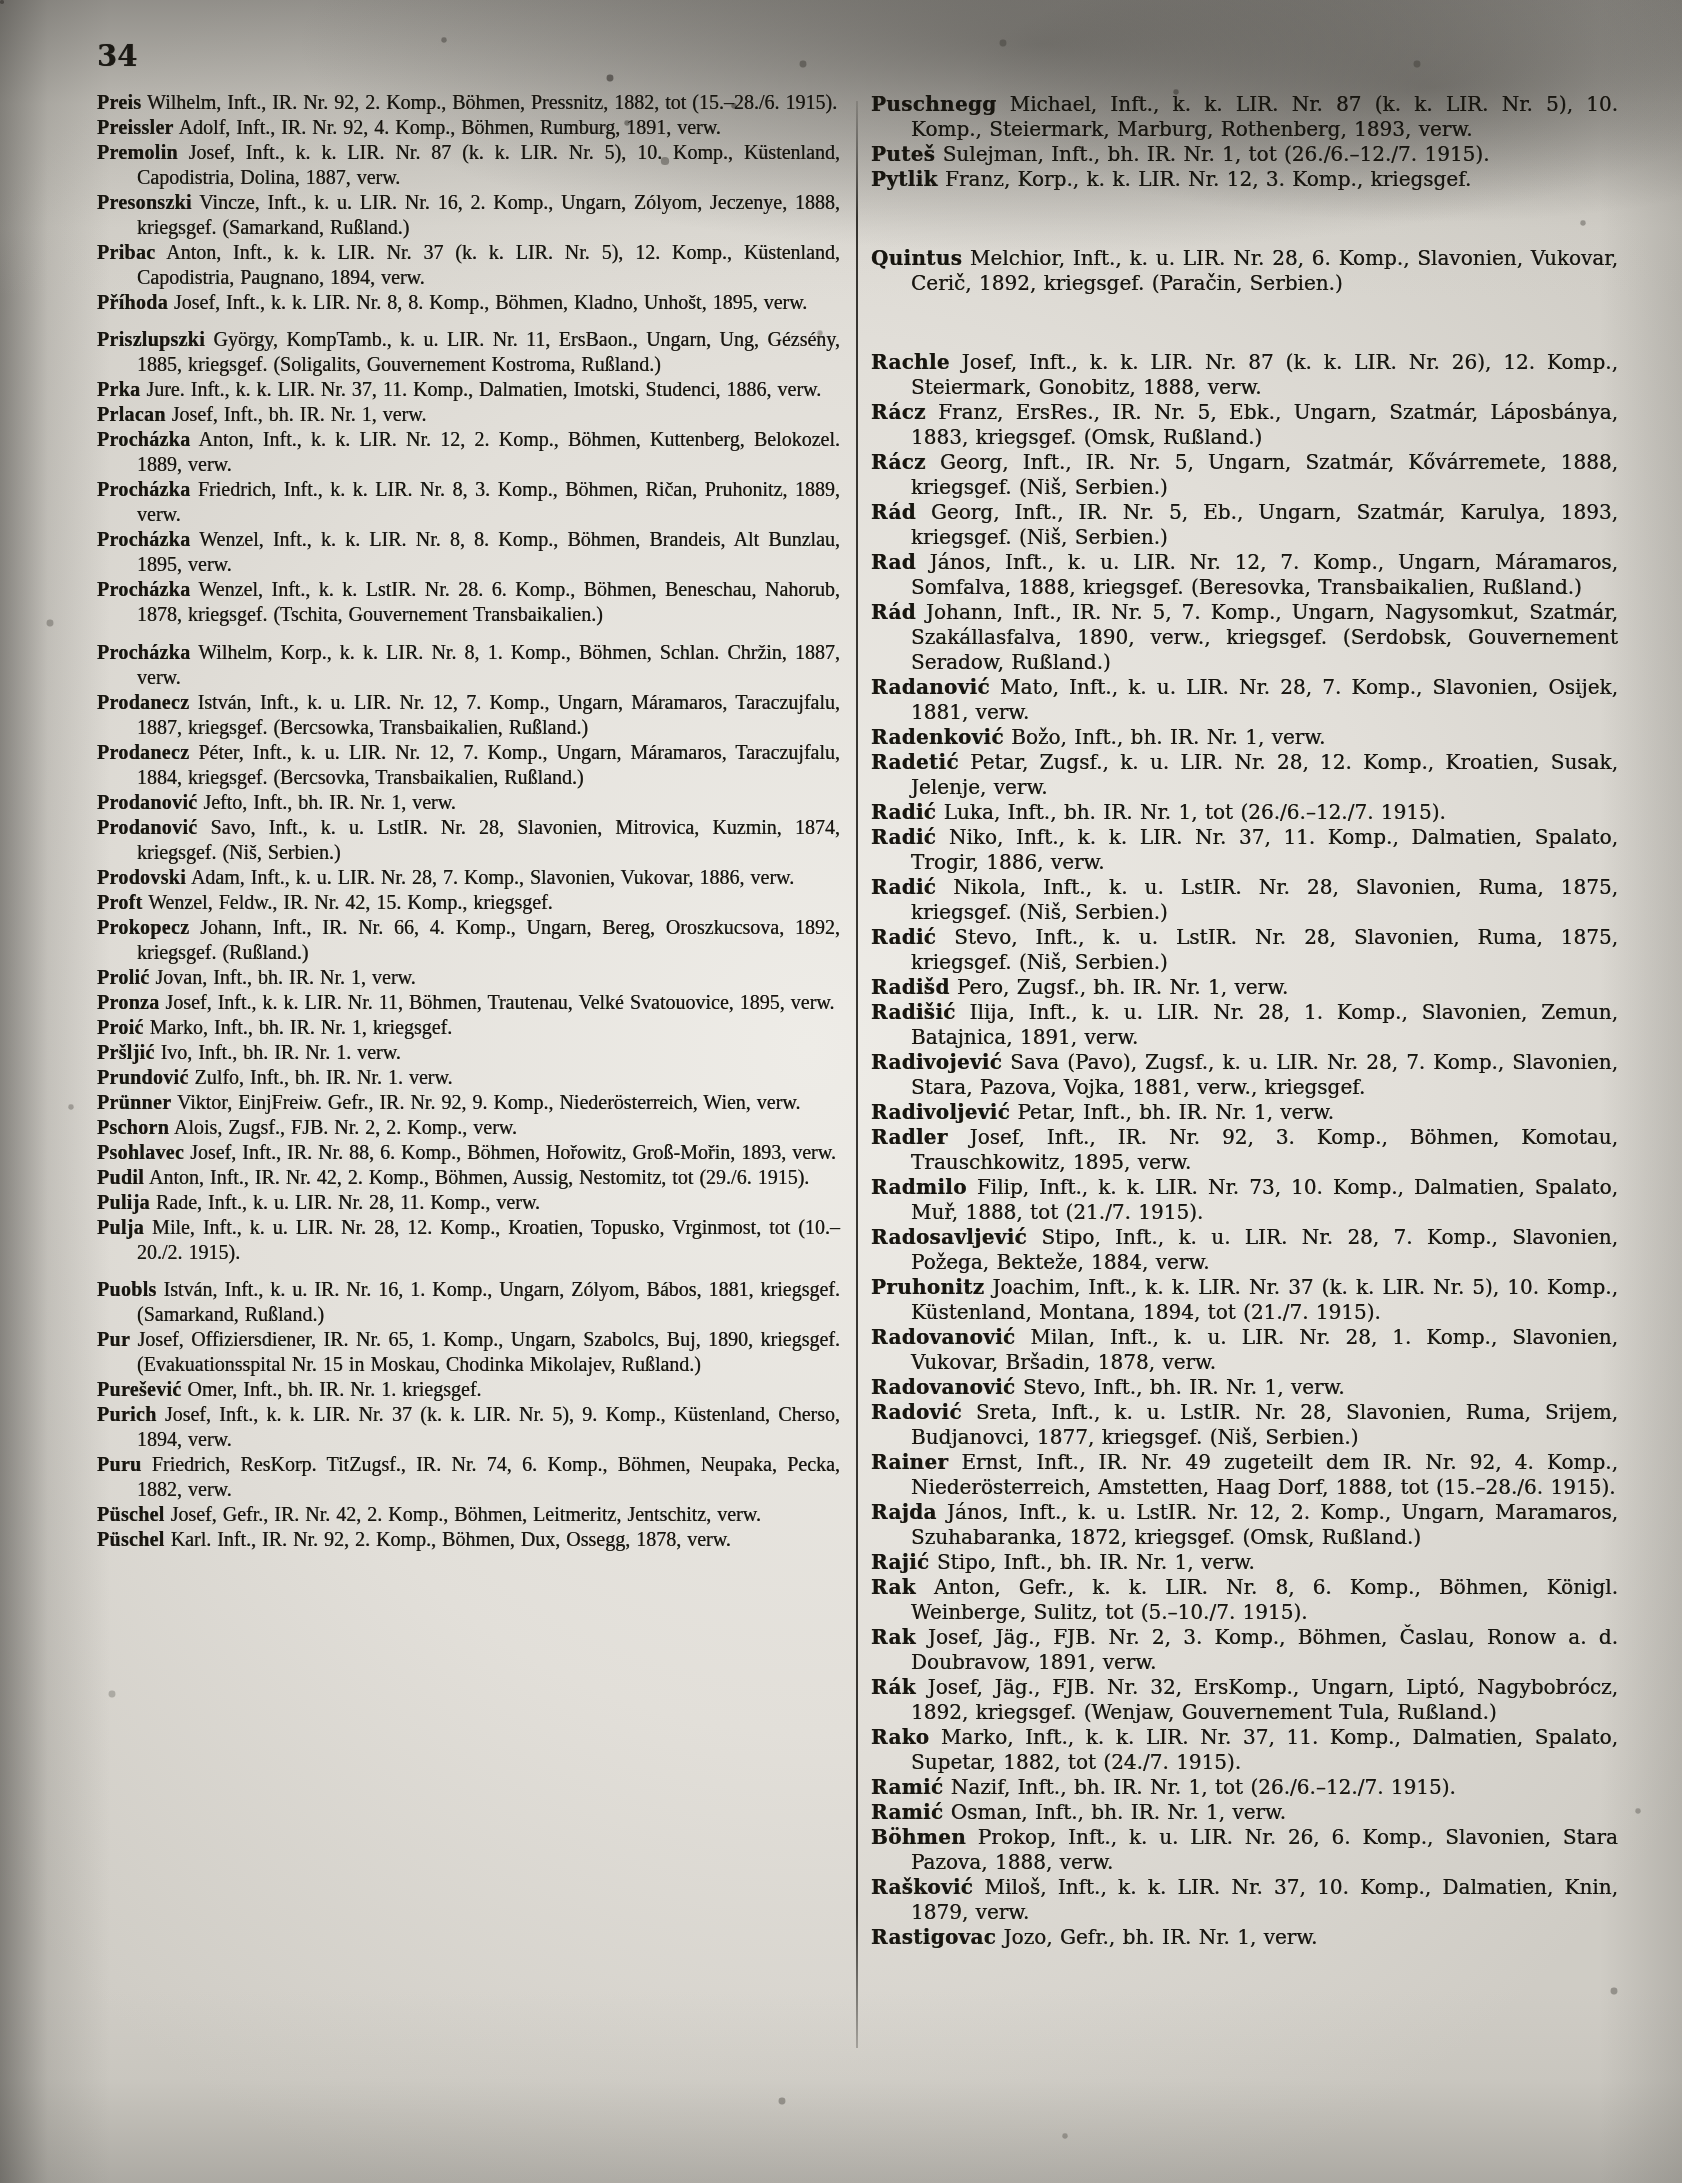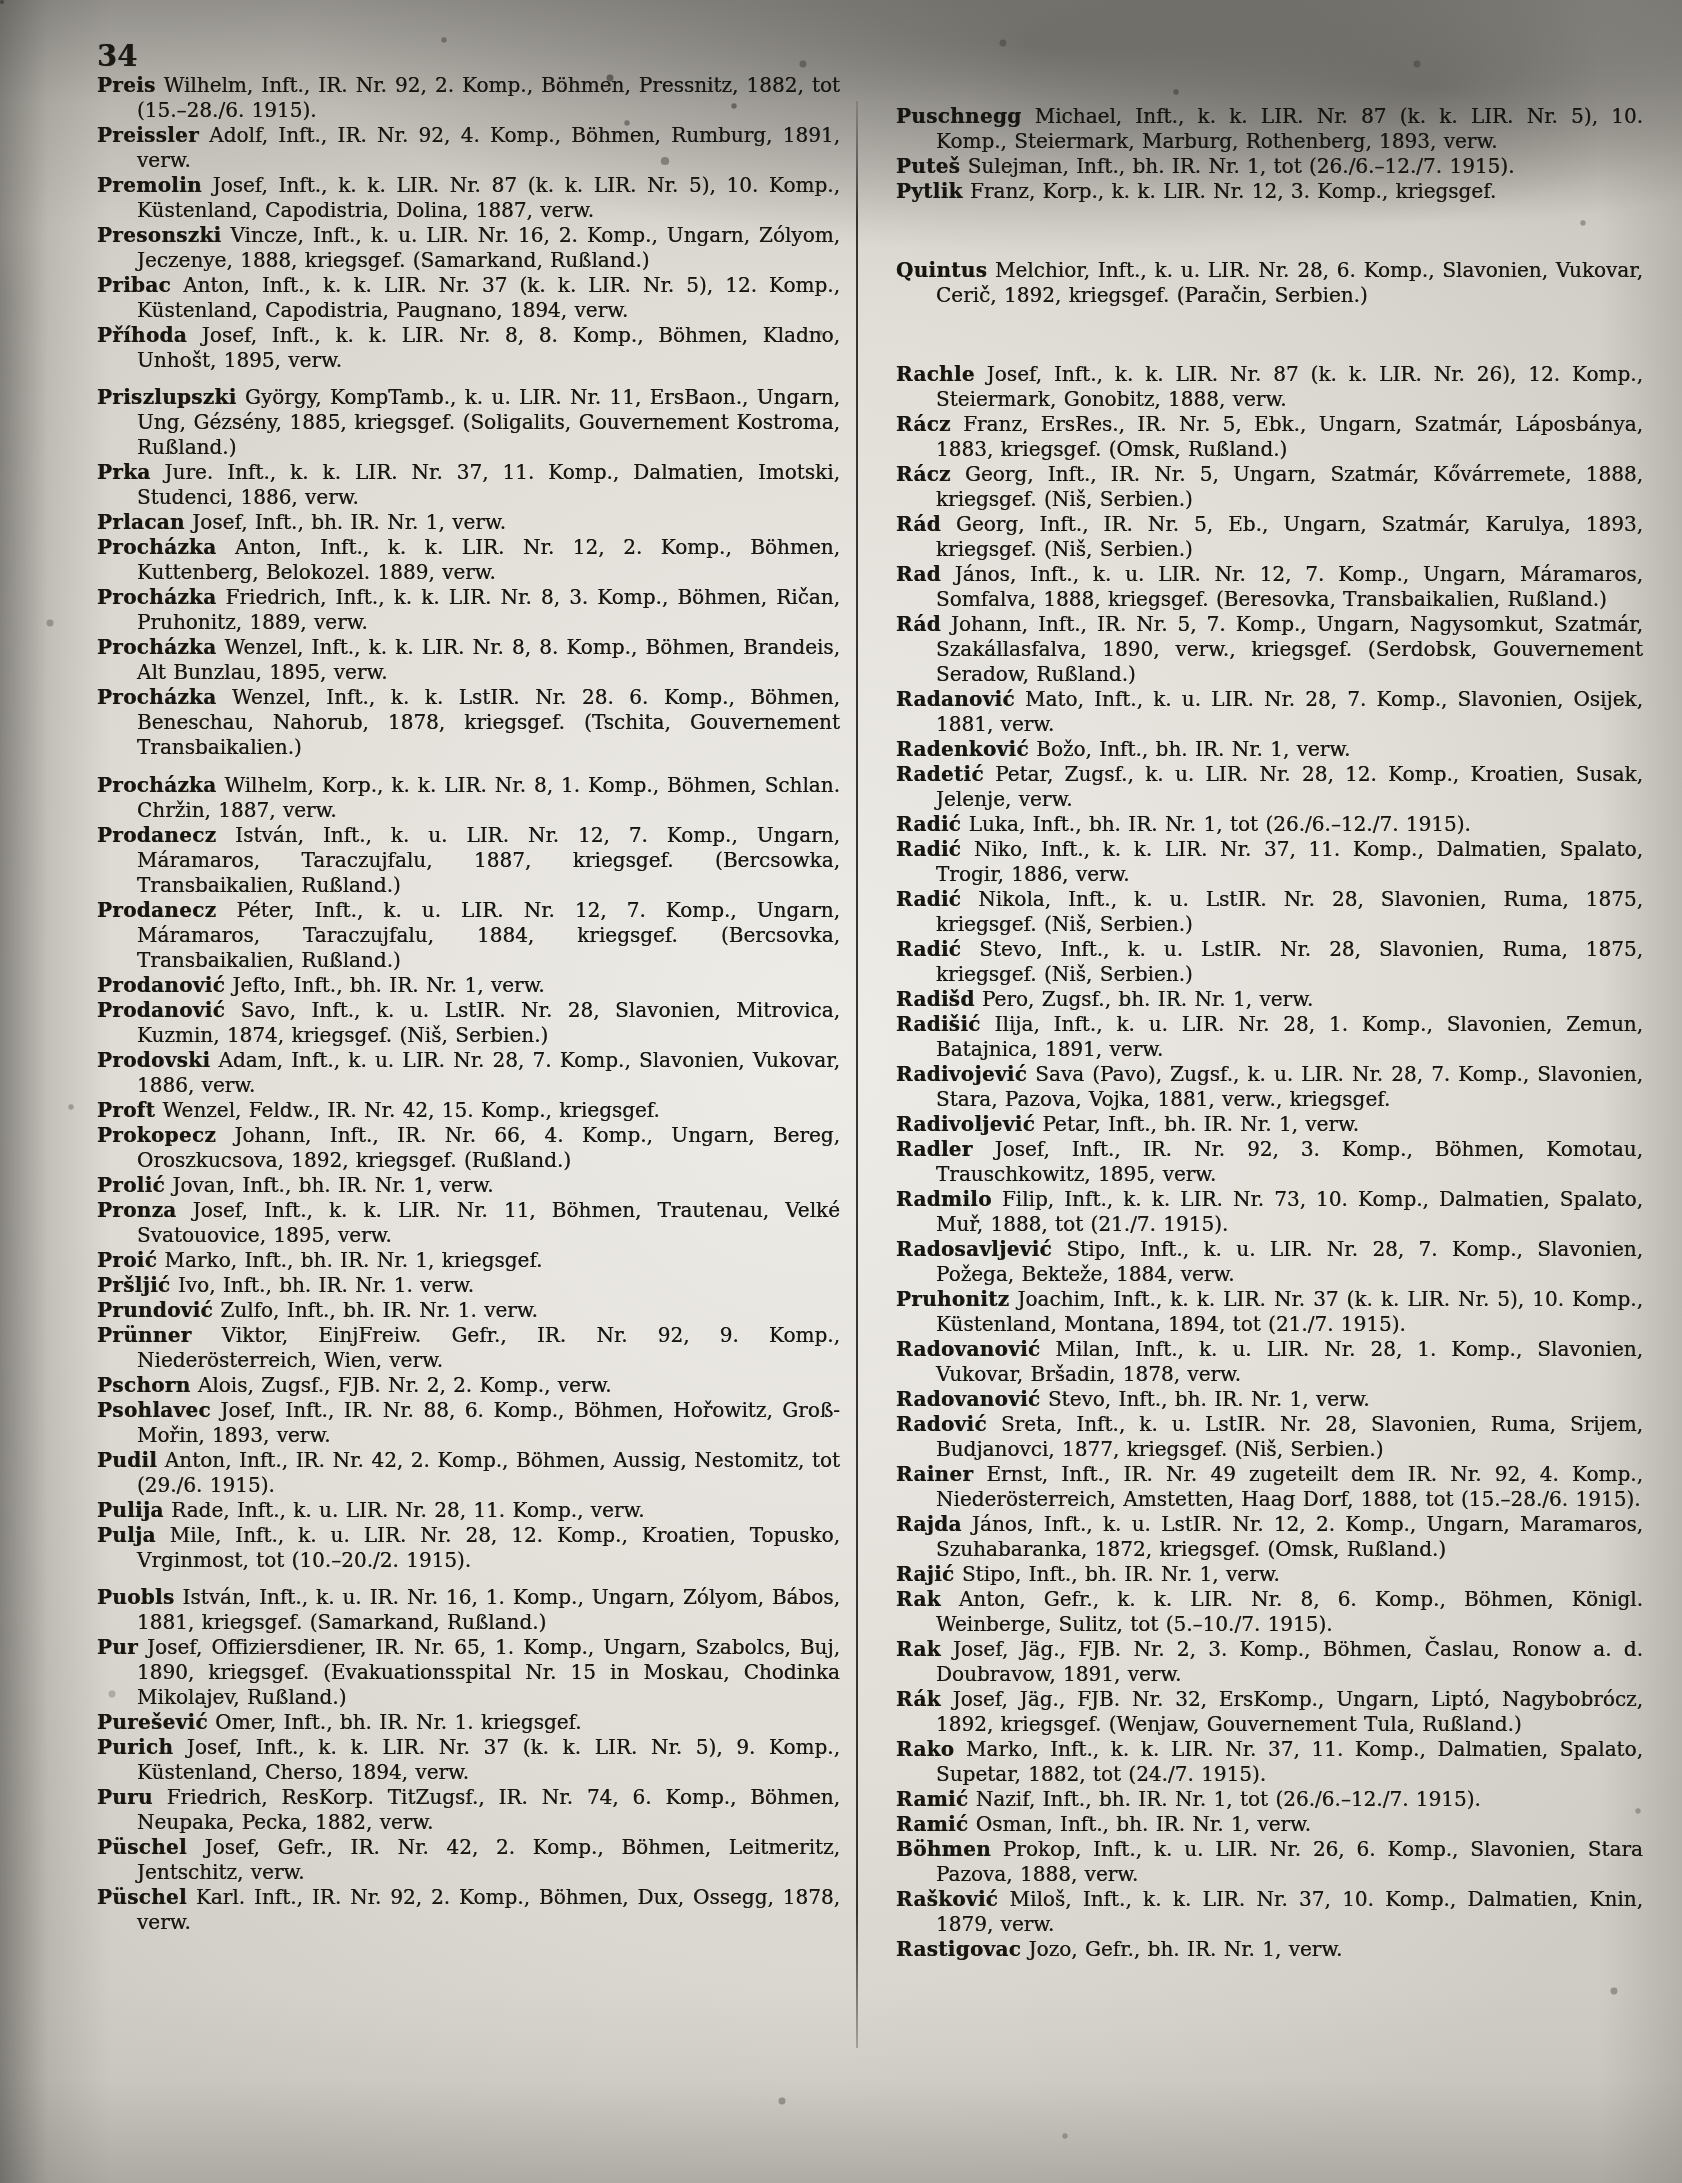"Preis Wilhelm, Inft., IR. Nr." .col-left { font-family: none -> Liberation Serif, serif; top: 73px -> 90px }
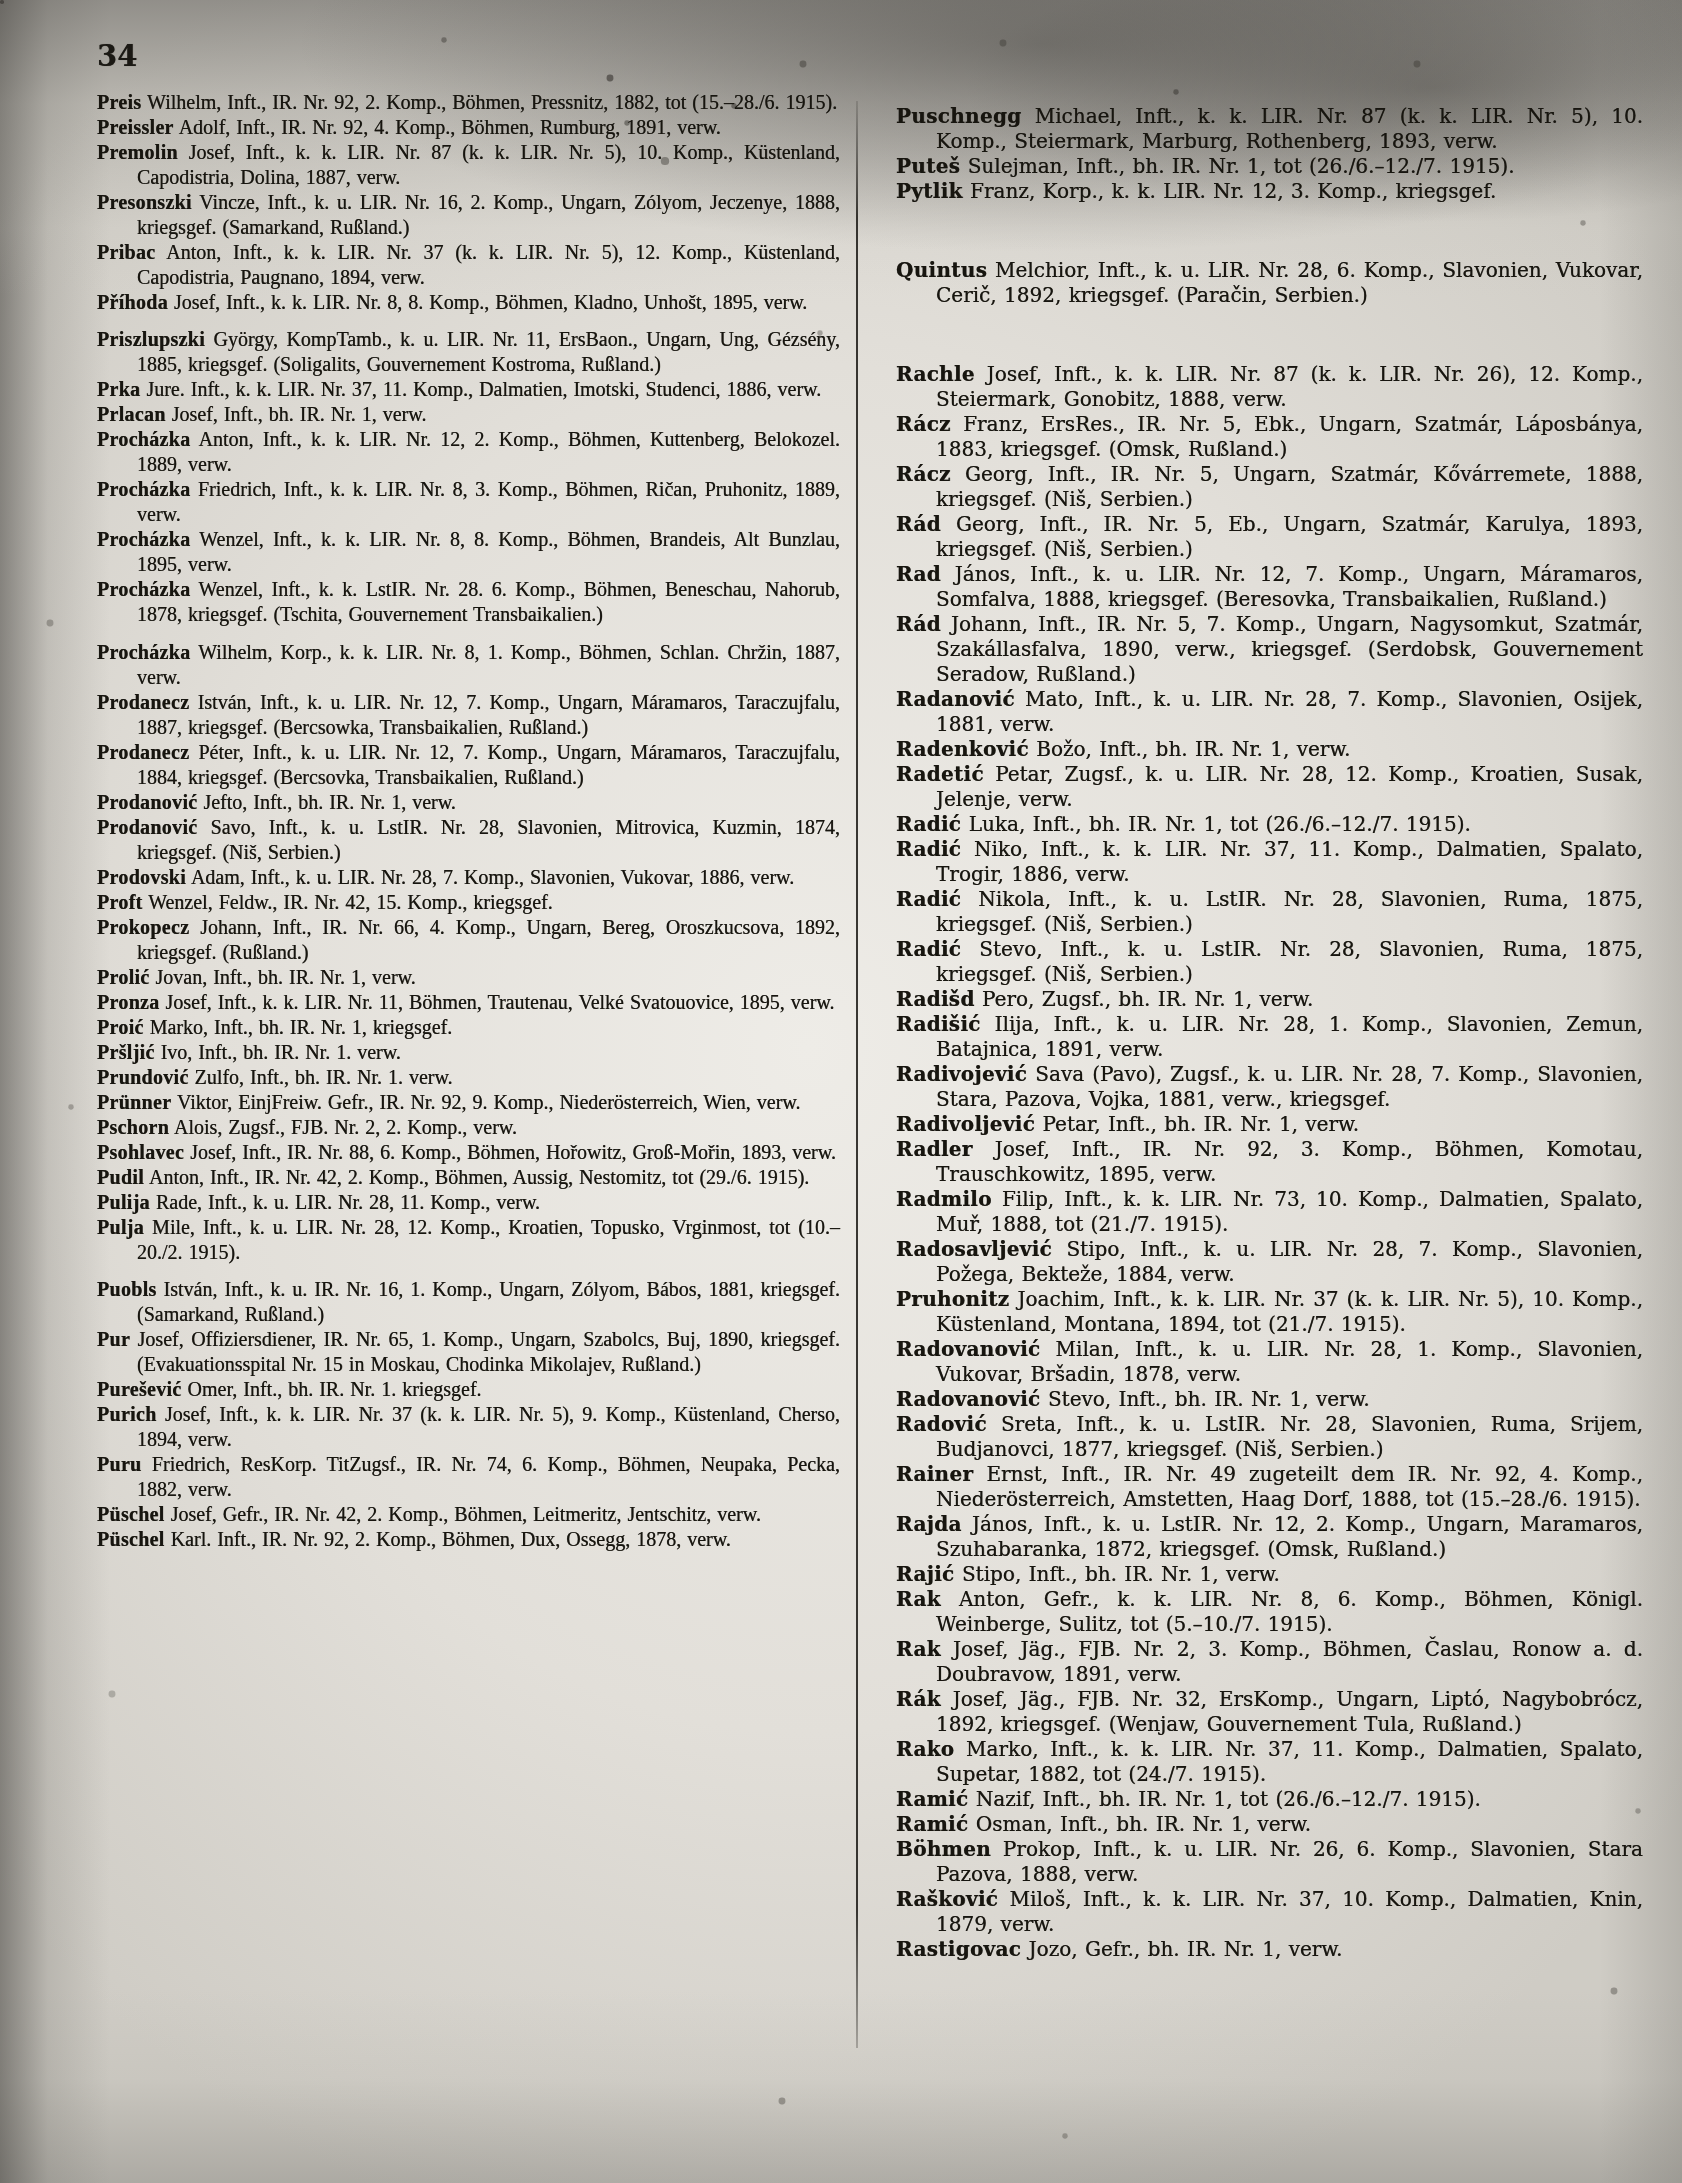"Puschnegg Michael, Inft., k. k." .col-right { margin-left: 25px -> none; top: 104px -> 92px }
